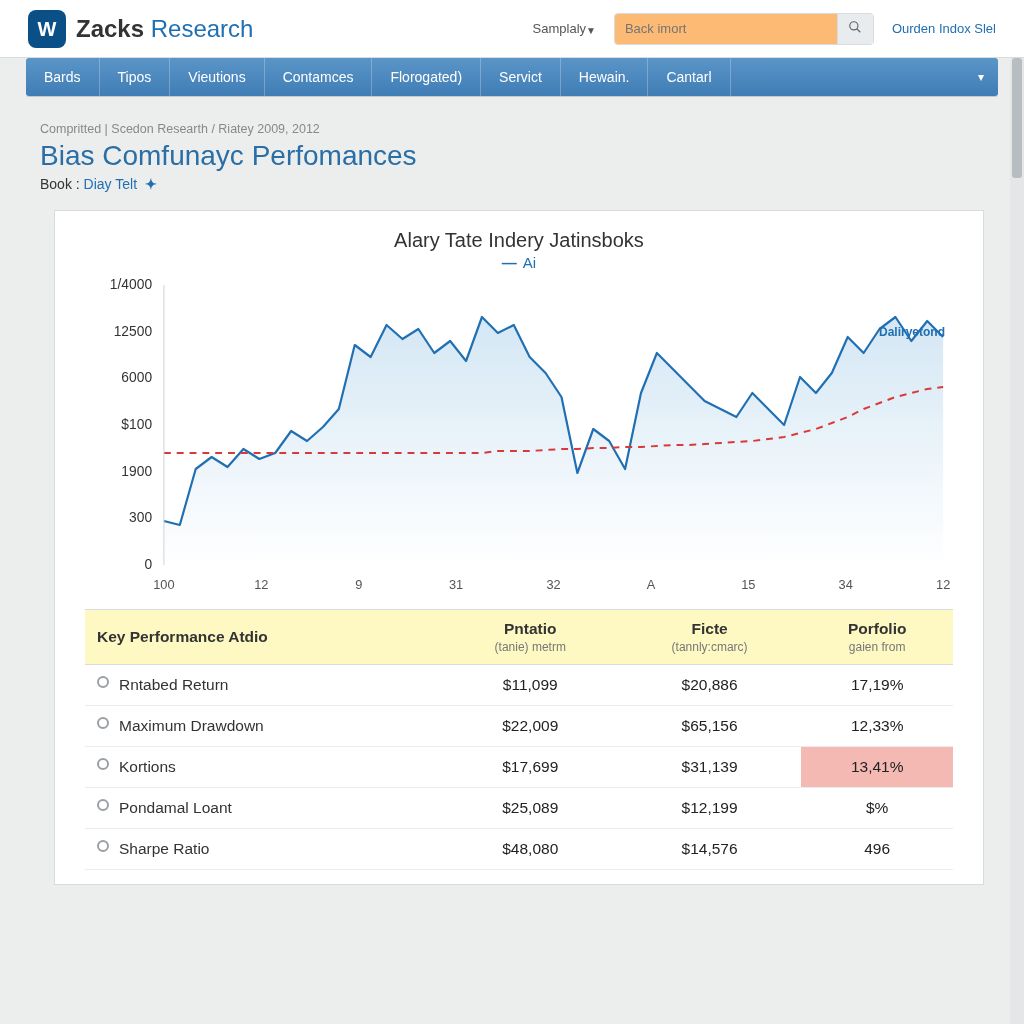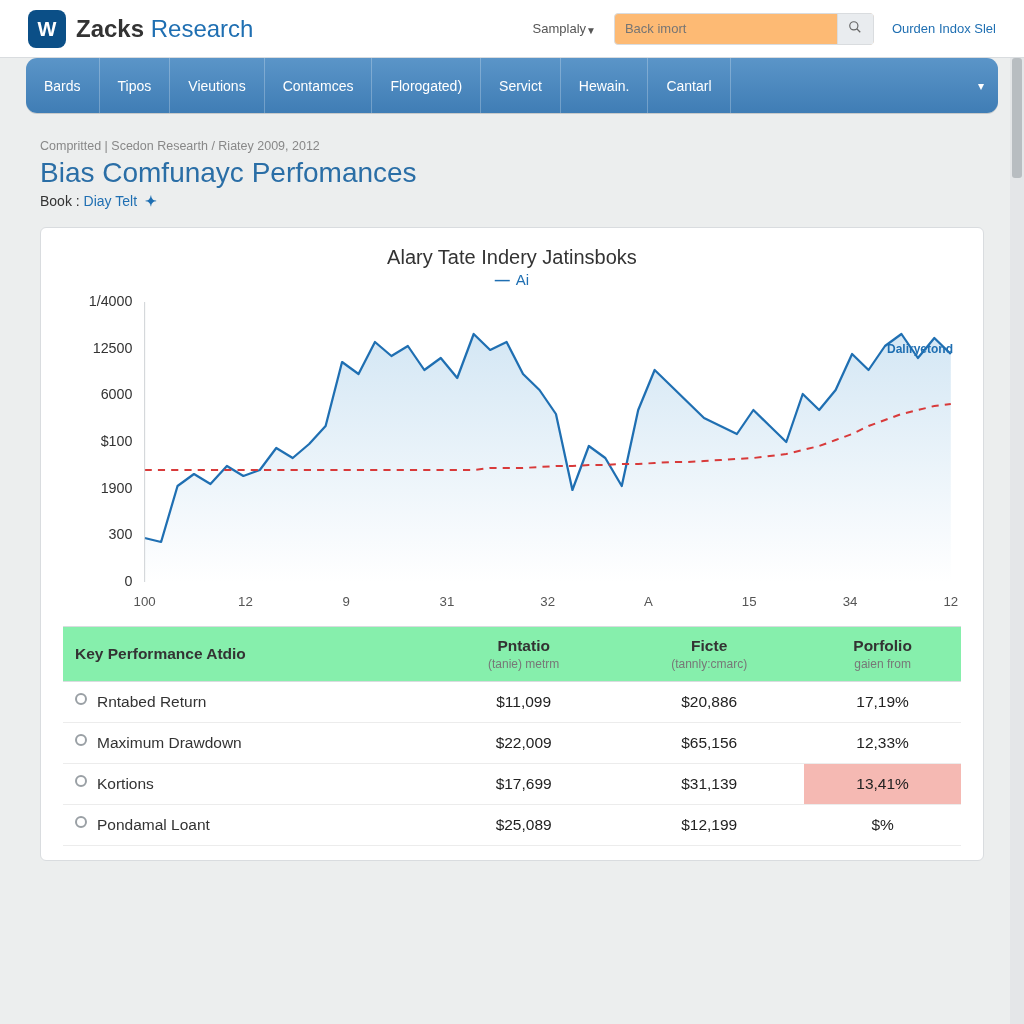"Bards" .nav { border-radius: 11px -> 3px; height: 55px -> 38px }
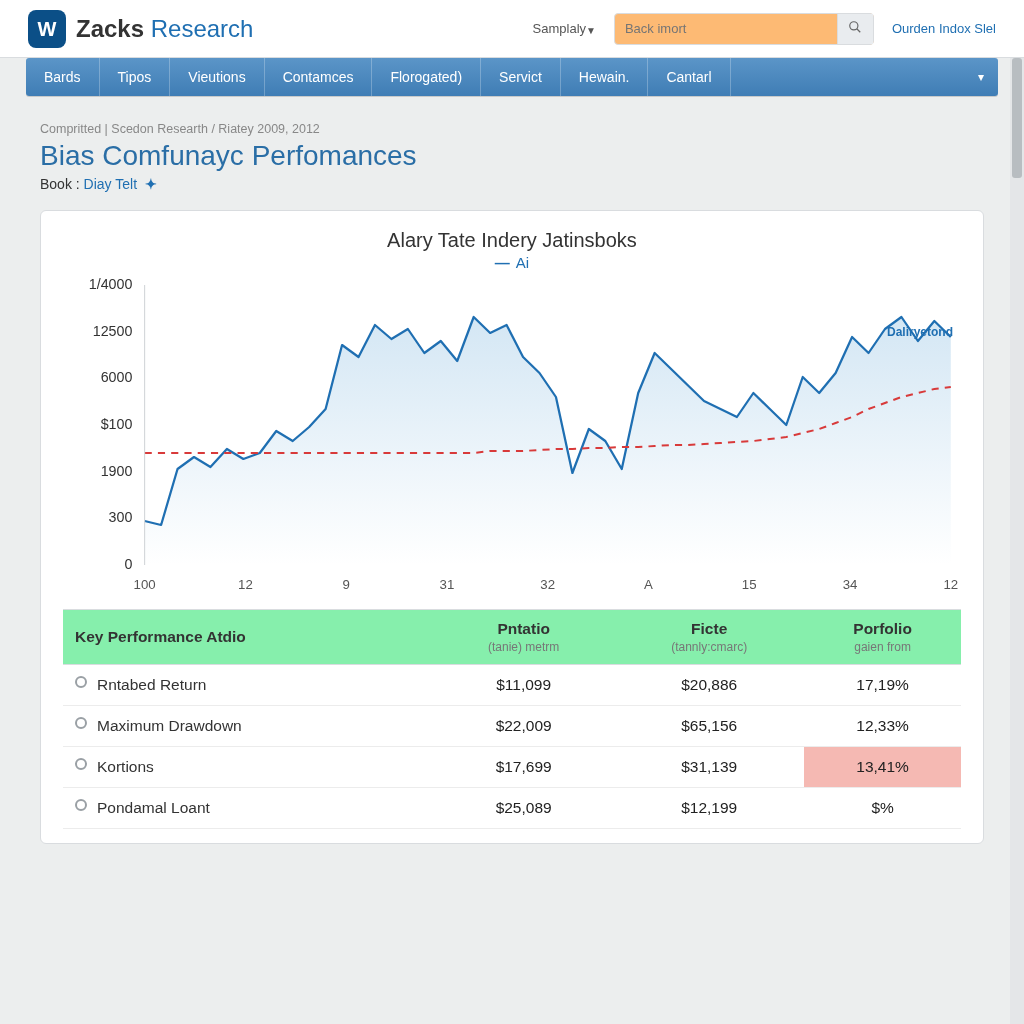"Alary Tate Indery Jatinsboks" .card { border-radius: 6px -> 0; margin-left: none -> 14px; padding: 18px 22px 14px -> 18px 30px 14px }
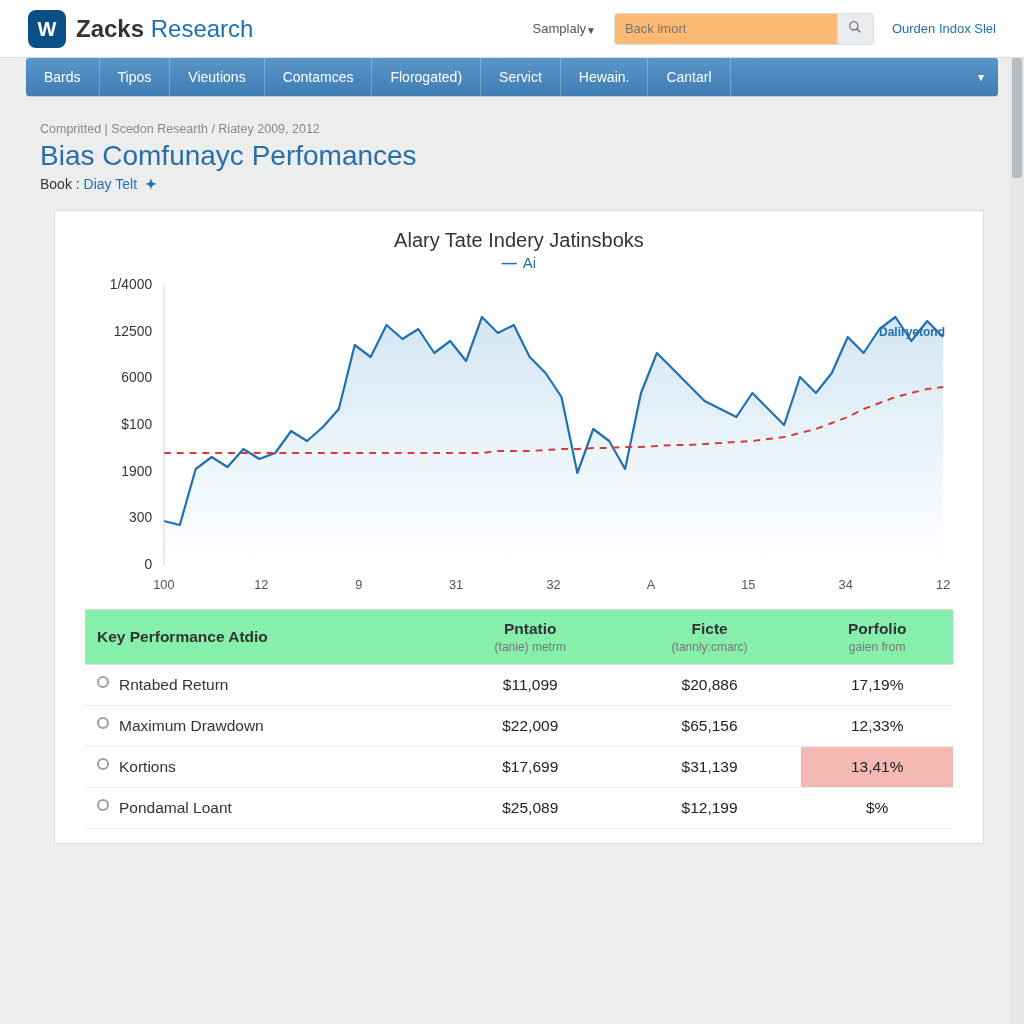"Key Performance Atdio" table.perf thead th { background: #86efac -> #fef9c3 }
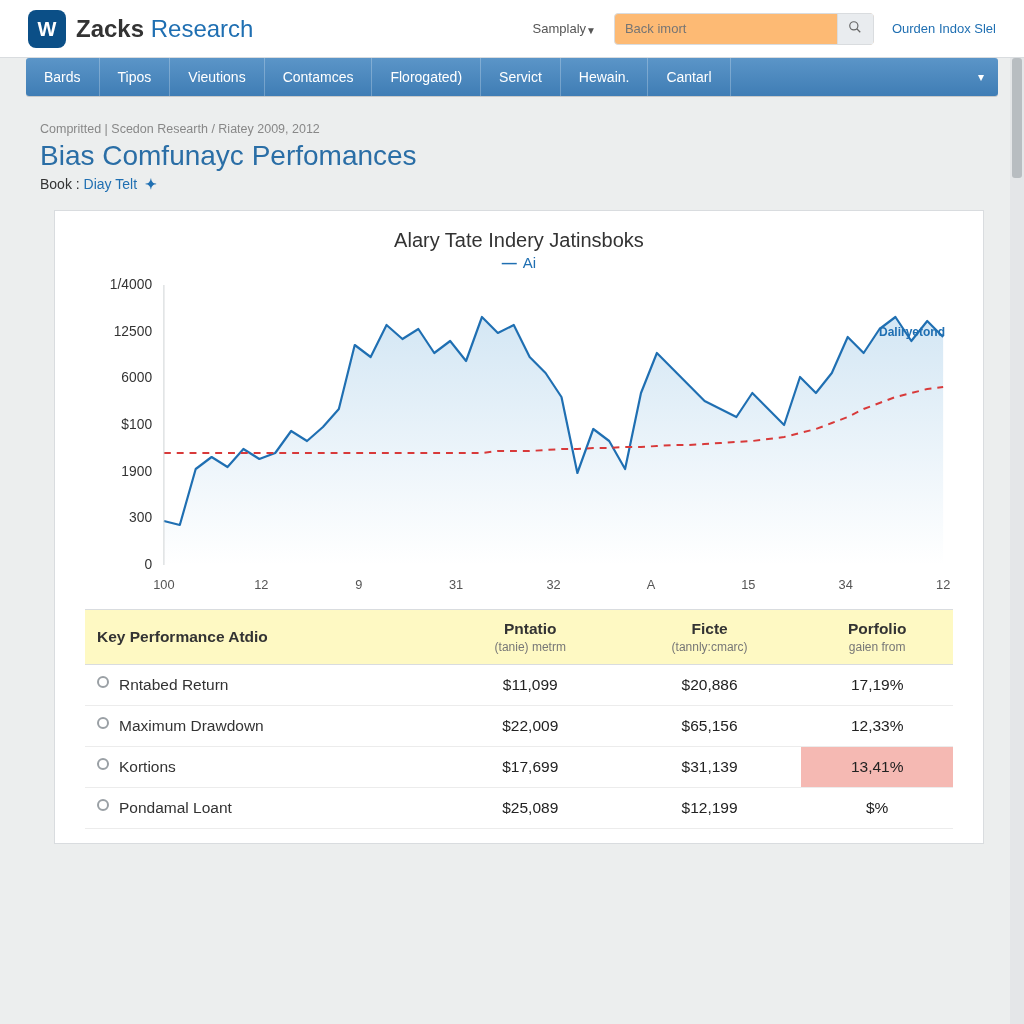"Sharpe Ratio" tr { html: none -> <tr> <td> <div> <span></span> <span>Sharpe Ratio</span> </div> </td> <td>$48,080</td> <td>$14,576</td> <td>496</td> </tr> }
